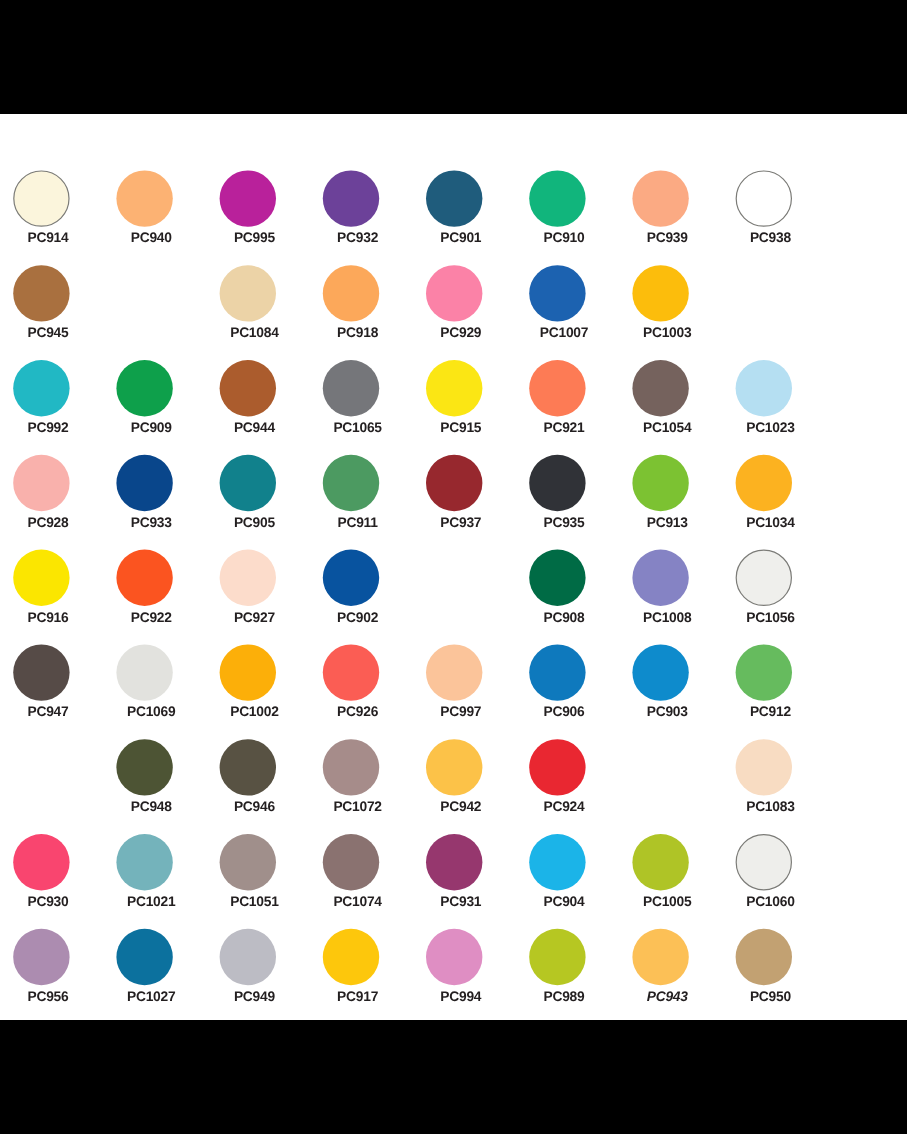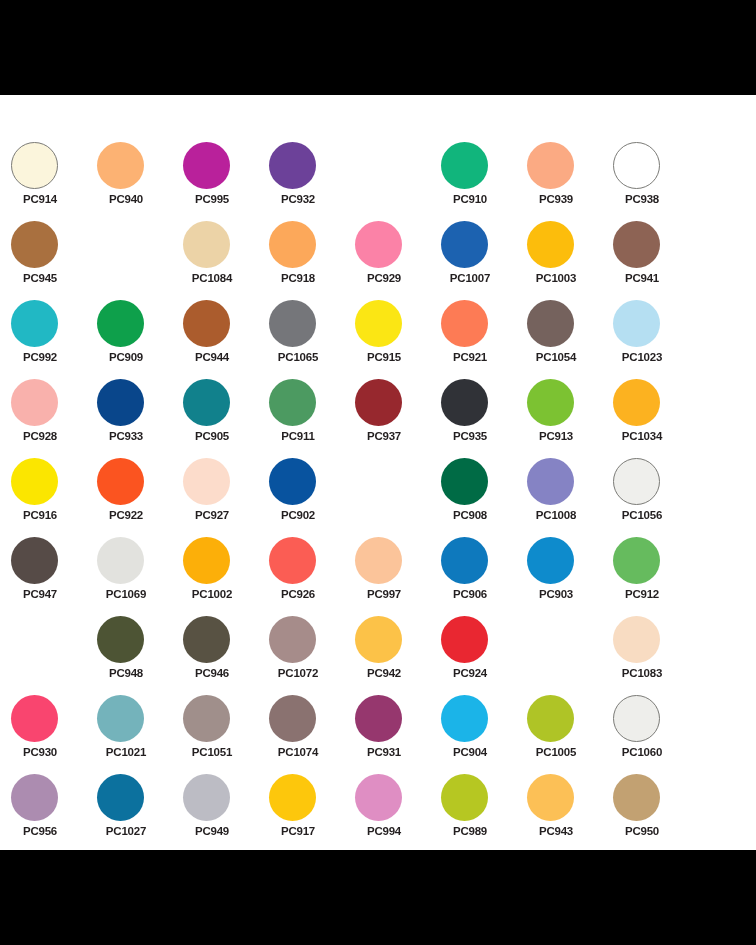"PC901" div.swatch-cell { html: none -> <div> <div></div> <div>PC901</div> </div> }
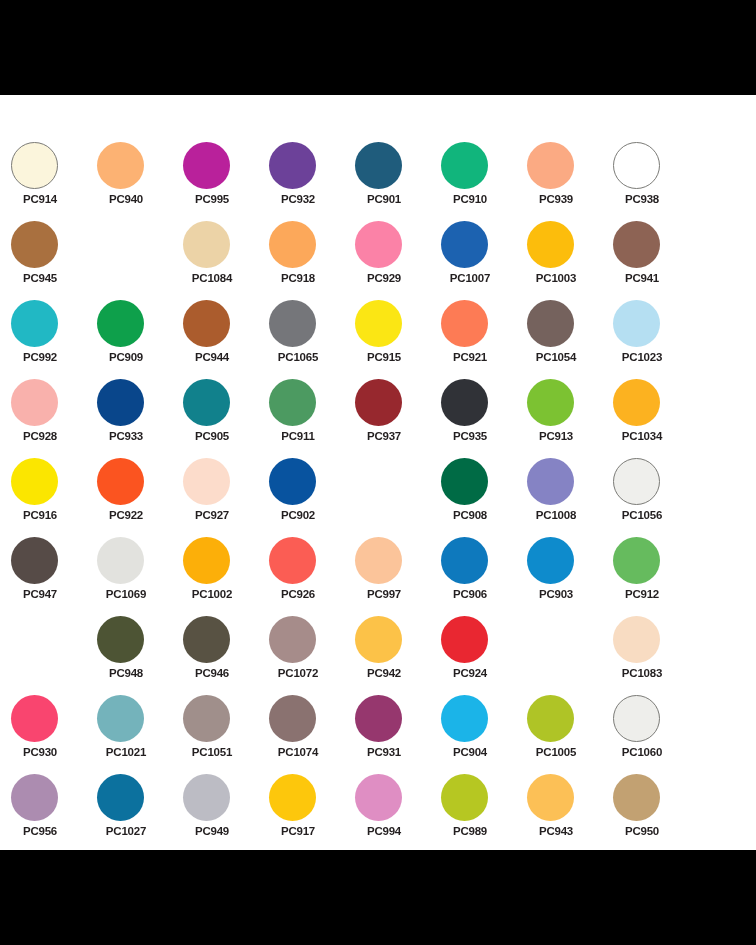"PC941" div.swatch-cell { html: <div> <div></div> <div>PC941</div> </div> -> none }
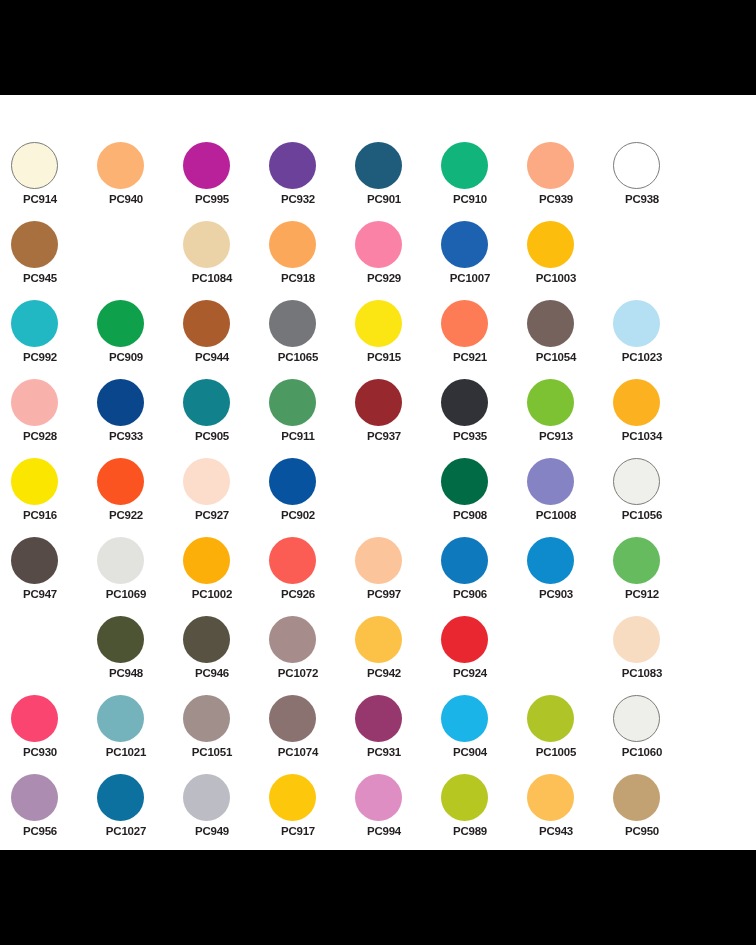"PC943" div.swatch-cell { font-style: none -> italic }
